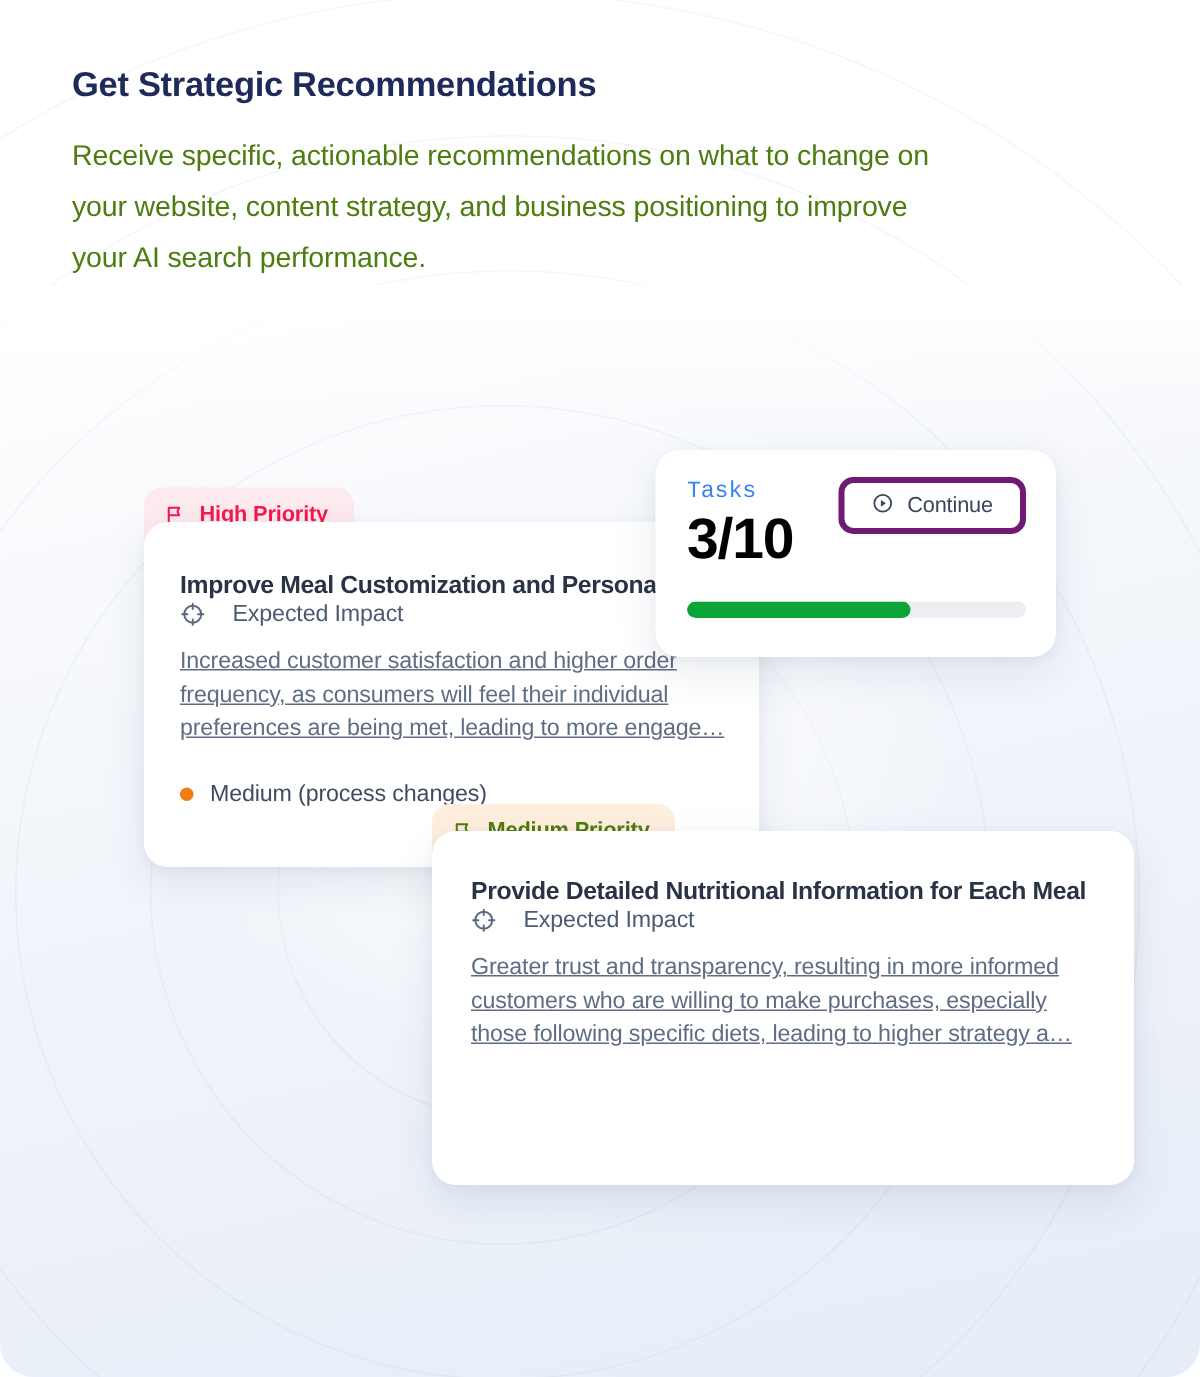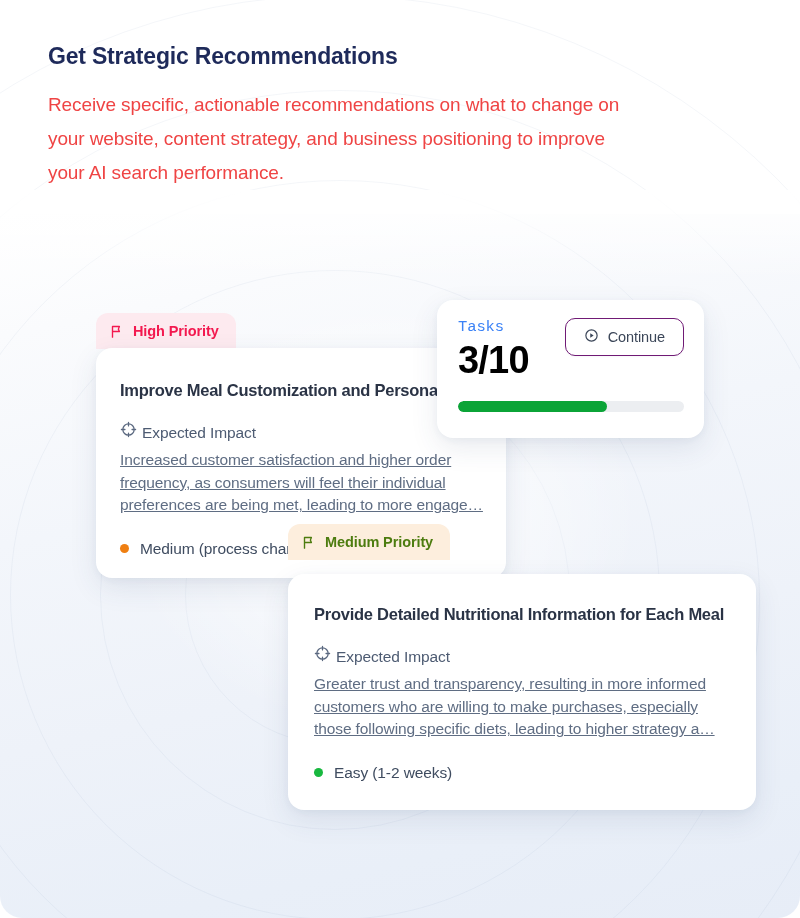"Receive specific, actionable" .header-sub { color: #ef4444 -> #4d7c0f }
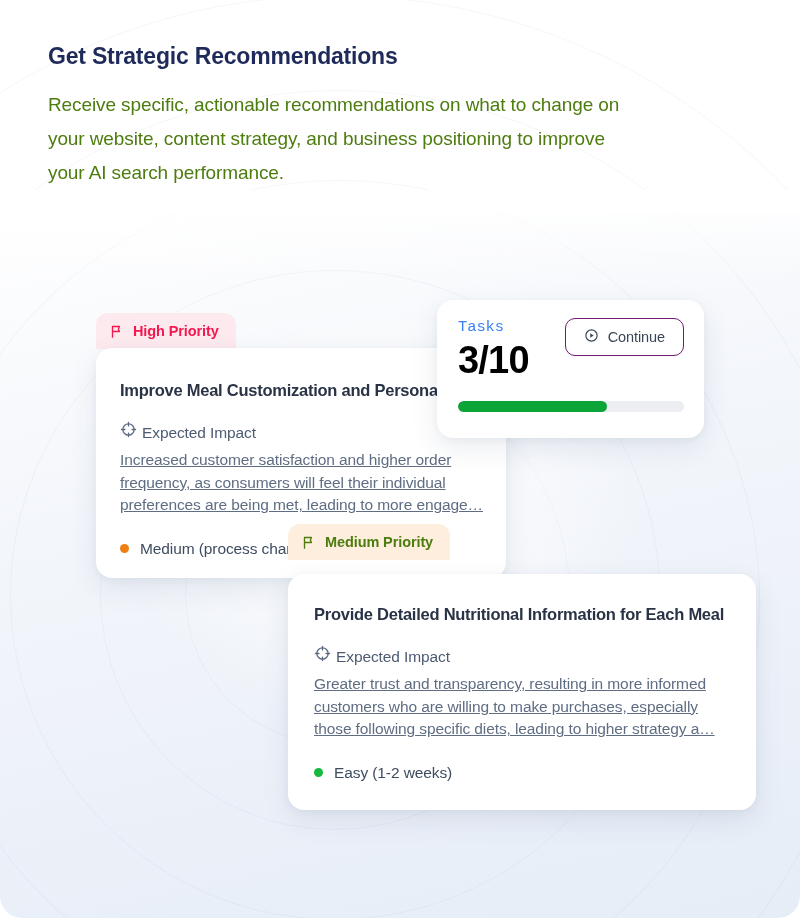"High Priority" .badge { margin-top: none -> 12px }
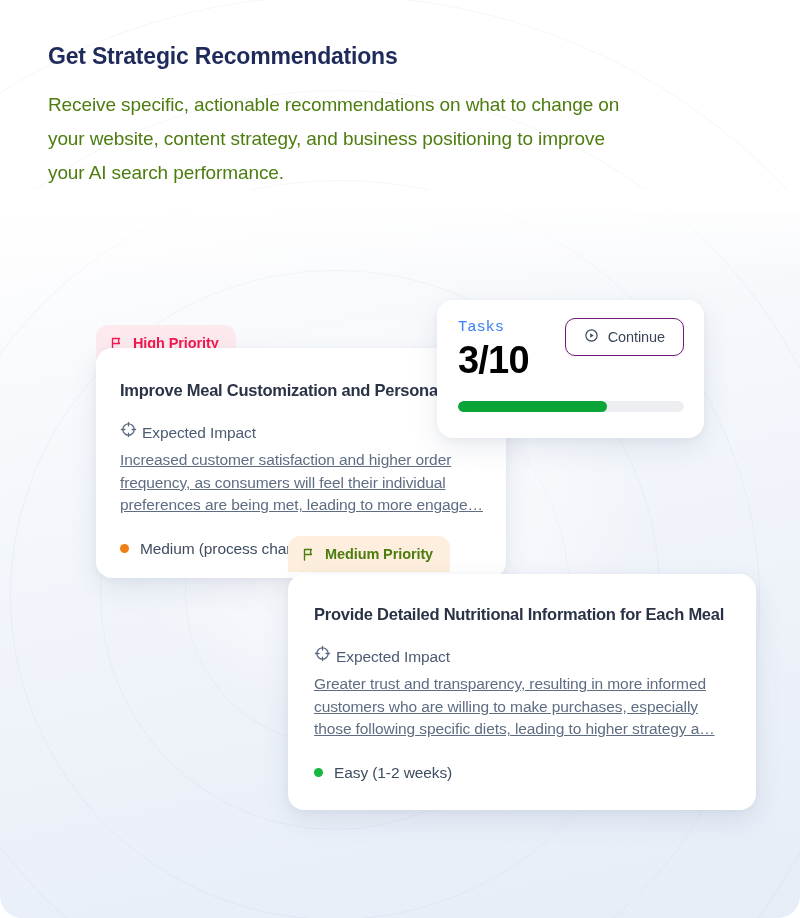"Continue" .continue-btn { border: 1px solid #701a75 -> 4px solid #701a75 }
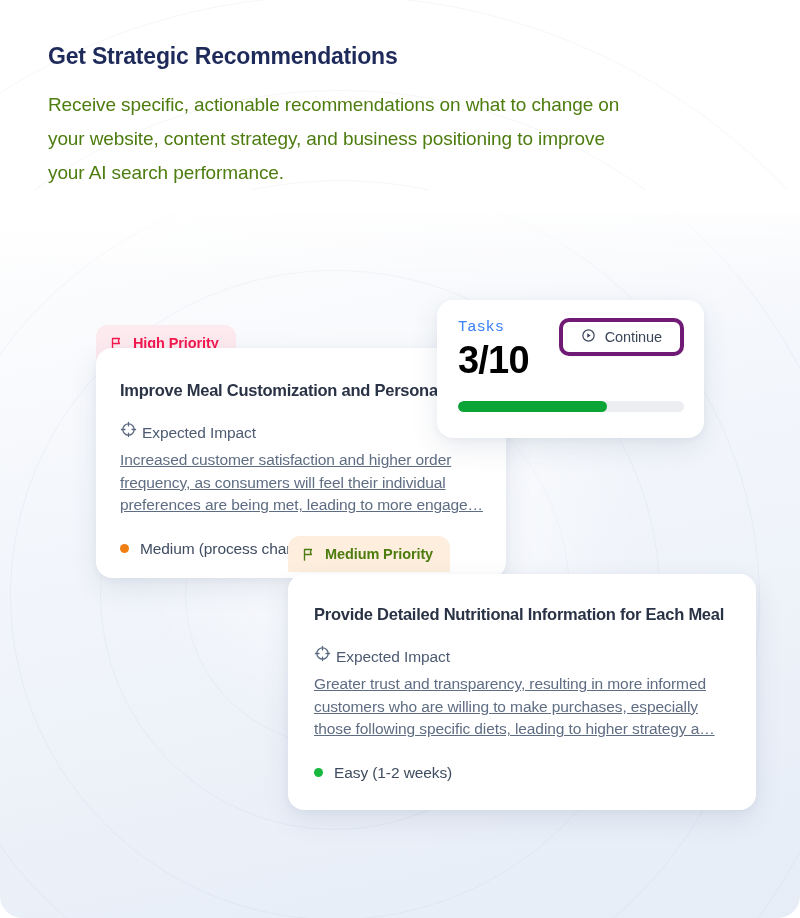"Expected Impact" .impact-row { align-items: flex-end -> flex-start; gap: 5px -> 18px; margin-top: 20px -> none }
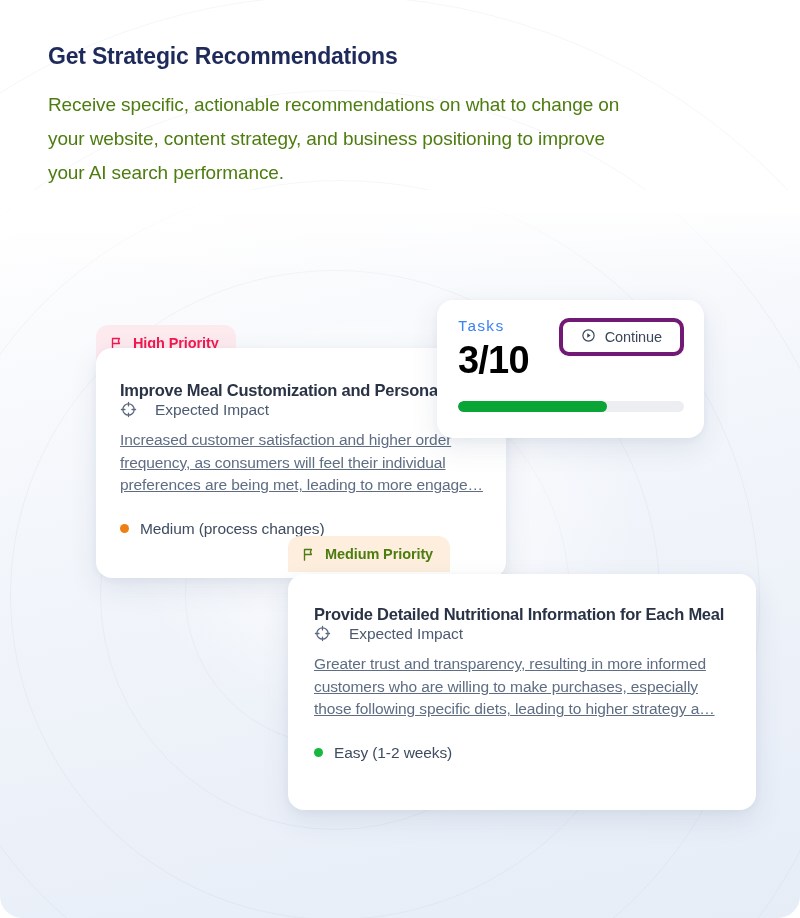"Provide Detailed Nutritional Information" #card-med { top: 574px -> 554px }
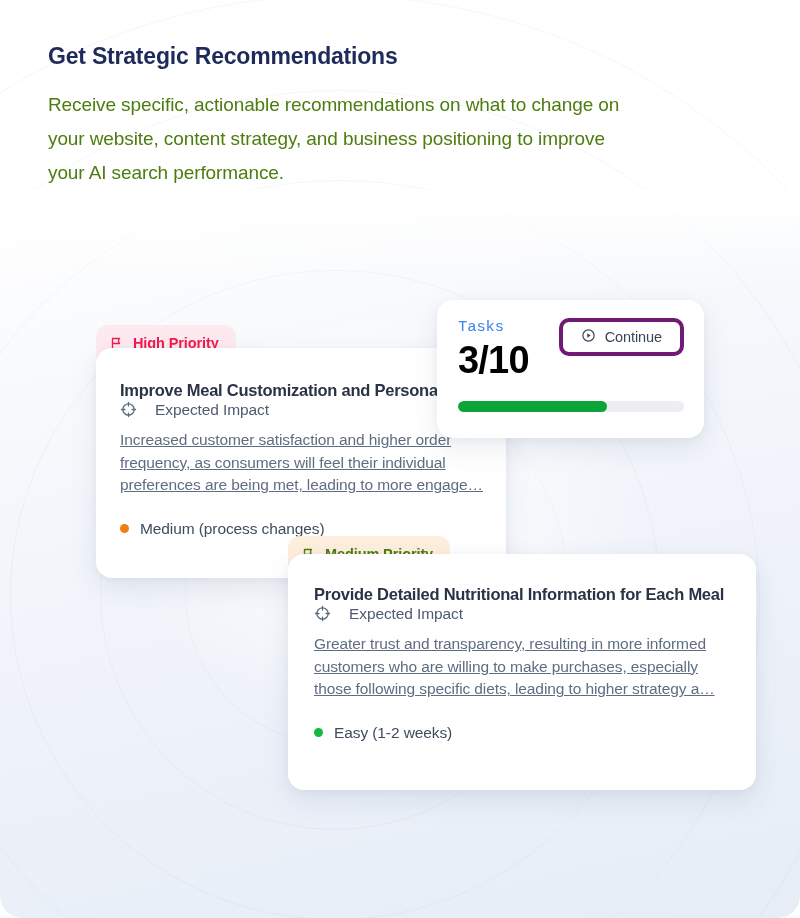"Easy (1-2 weeks)" div.effort-row { html: <div> <span></span> <span>Easy (1-2 weeks)</span> </div> -> none }
